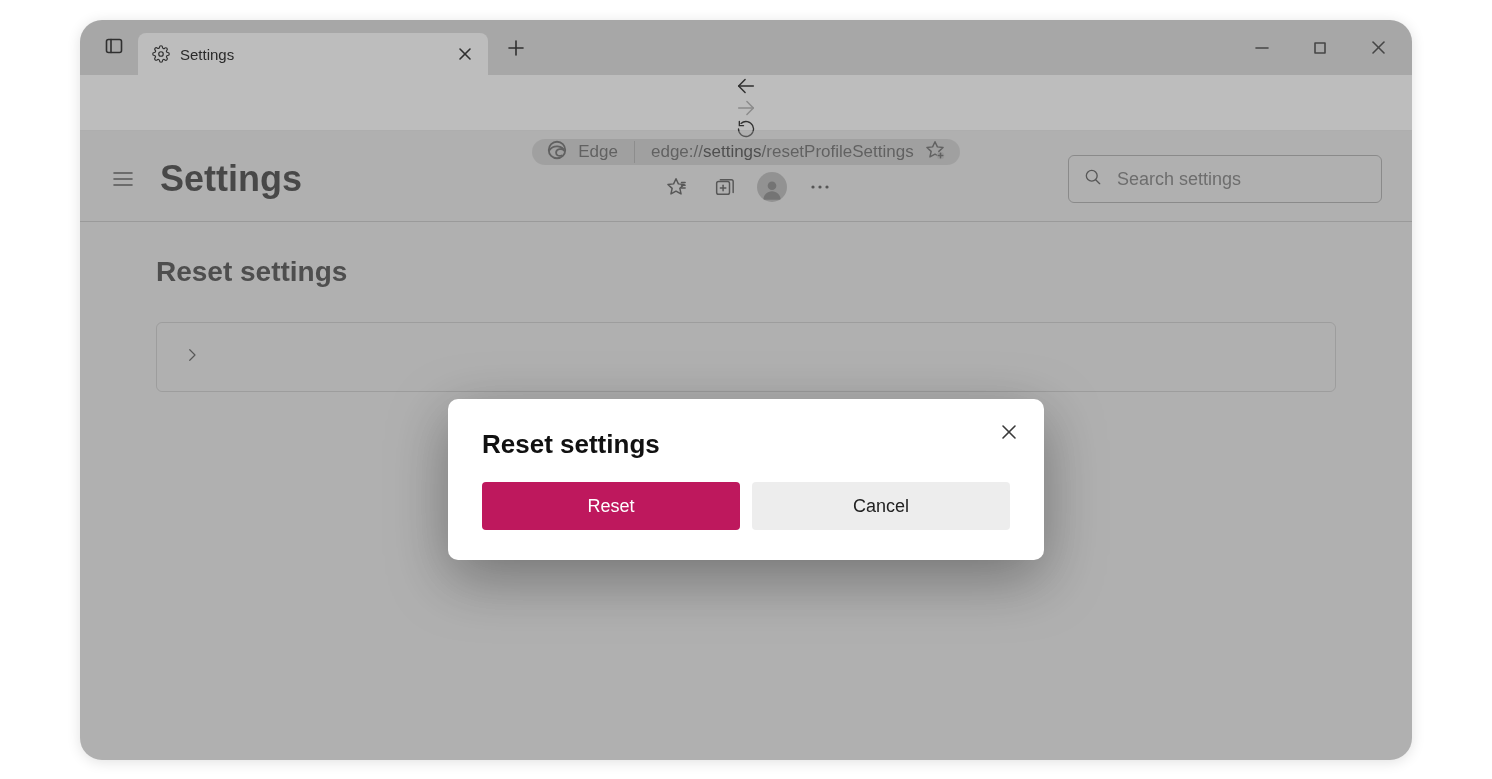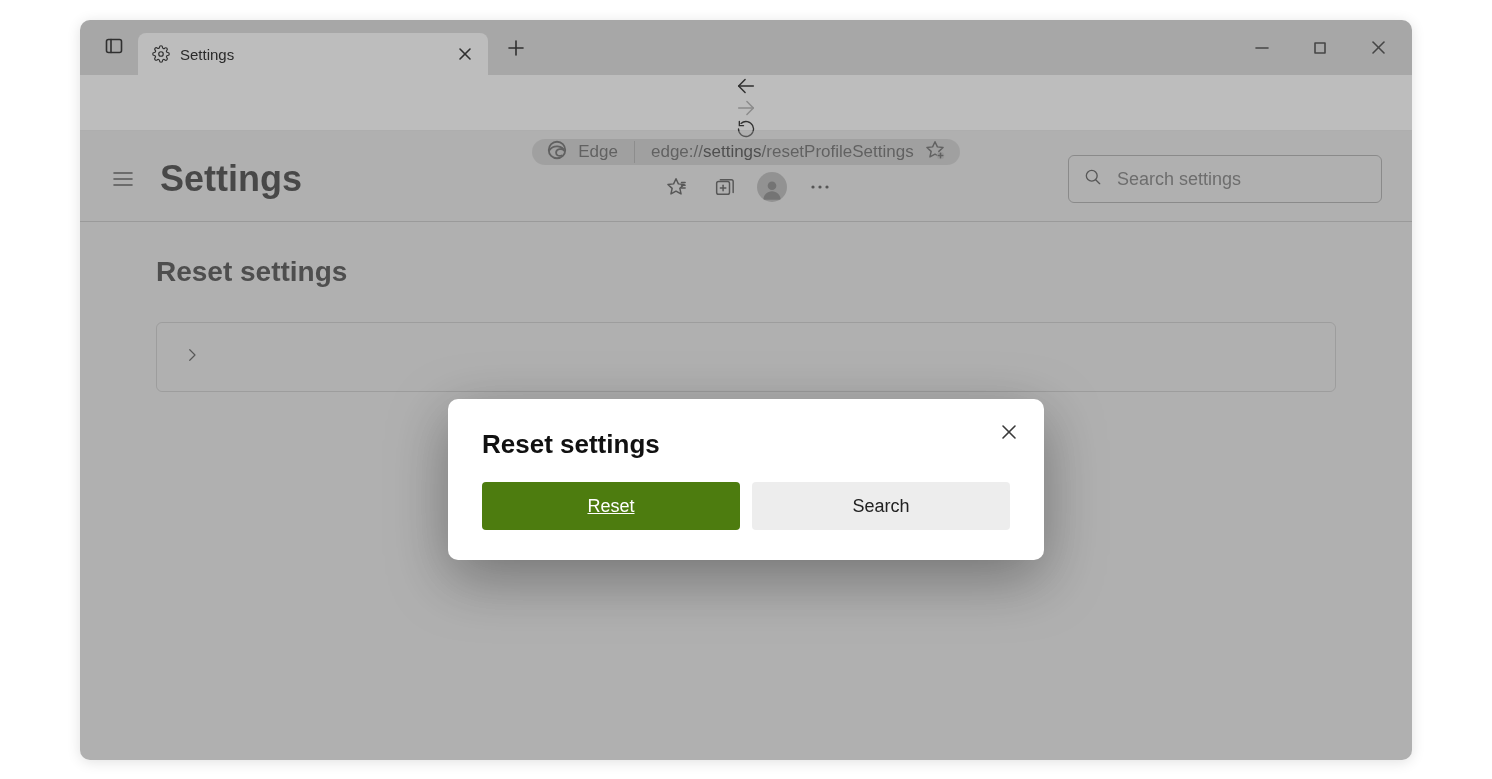"Settings" .frame { border-radius: 10px -> 22px }
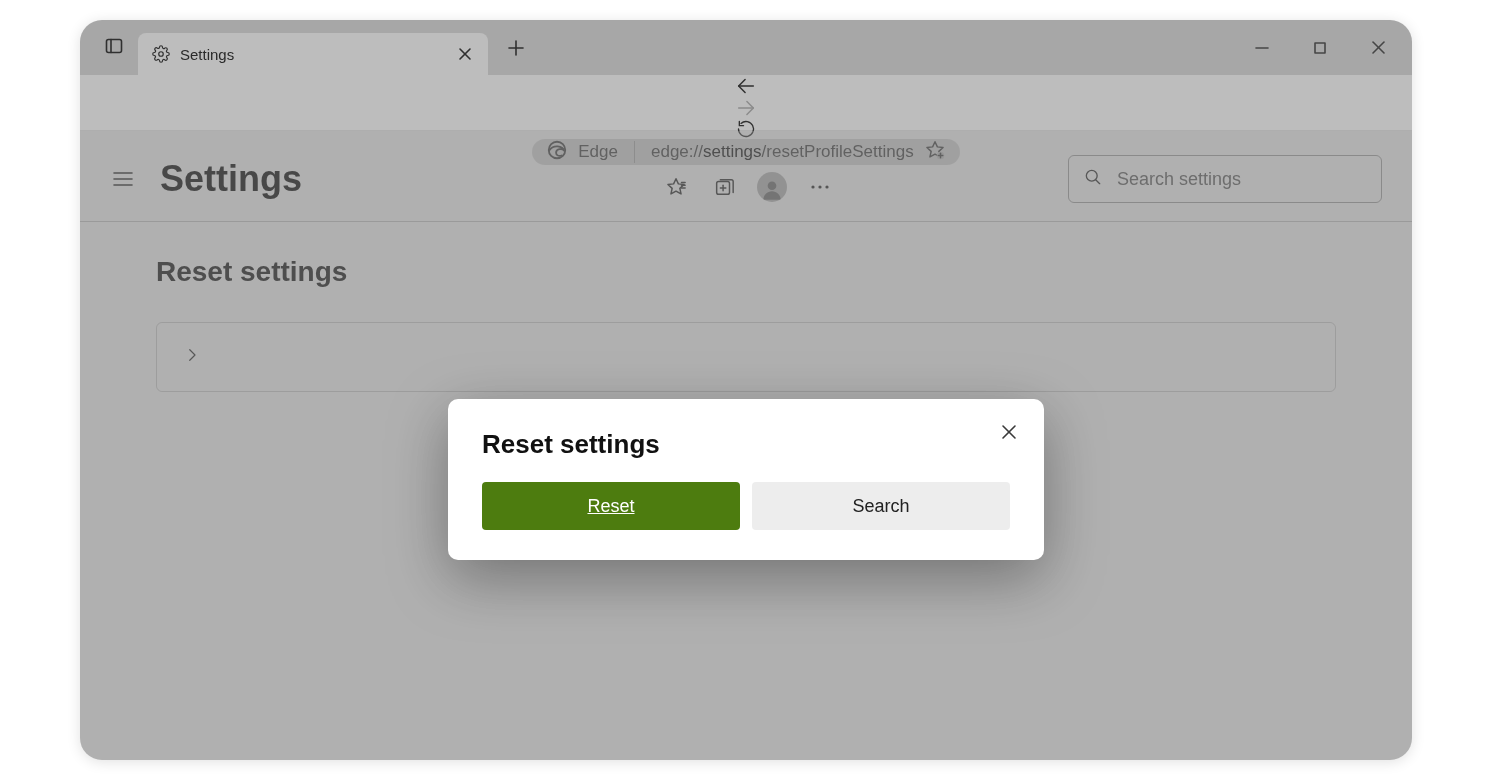"Reset" .btn-primary { background: #4d7c0f -> #be185d; text-decoration: underline -> none }
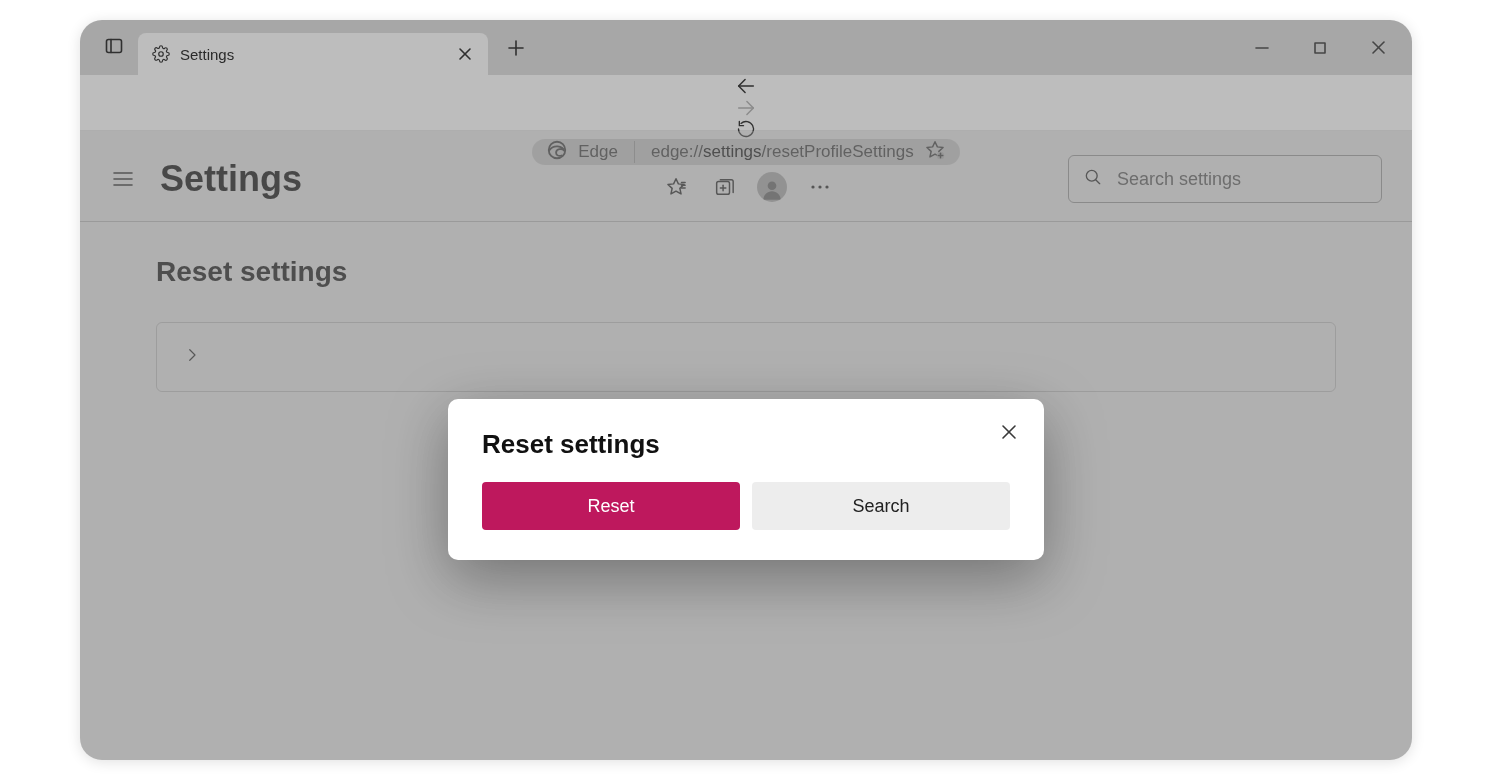"Search" button.btn { text: Search -> Cancel }
